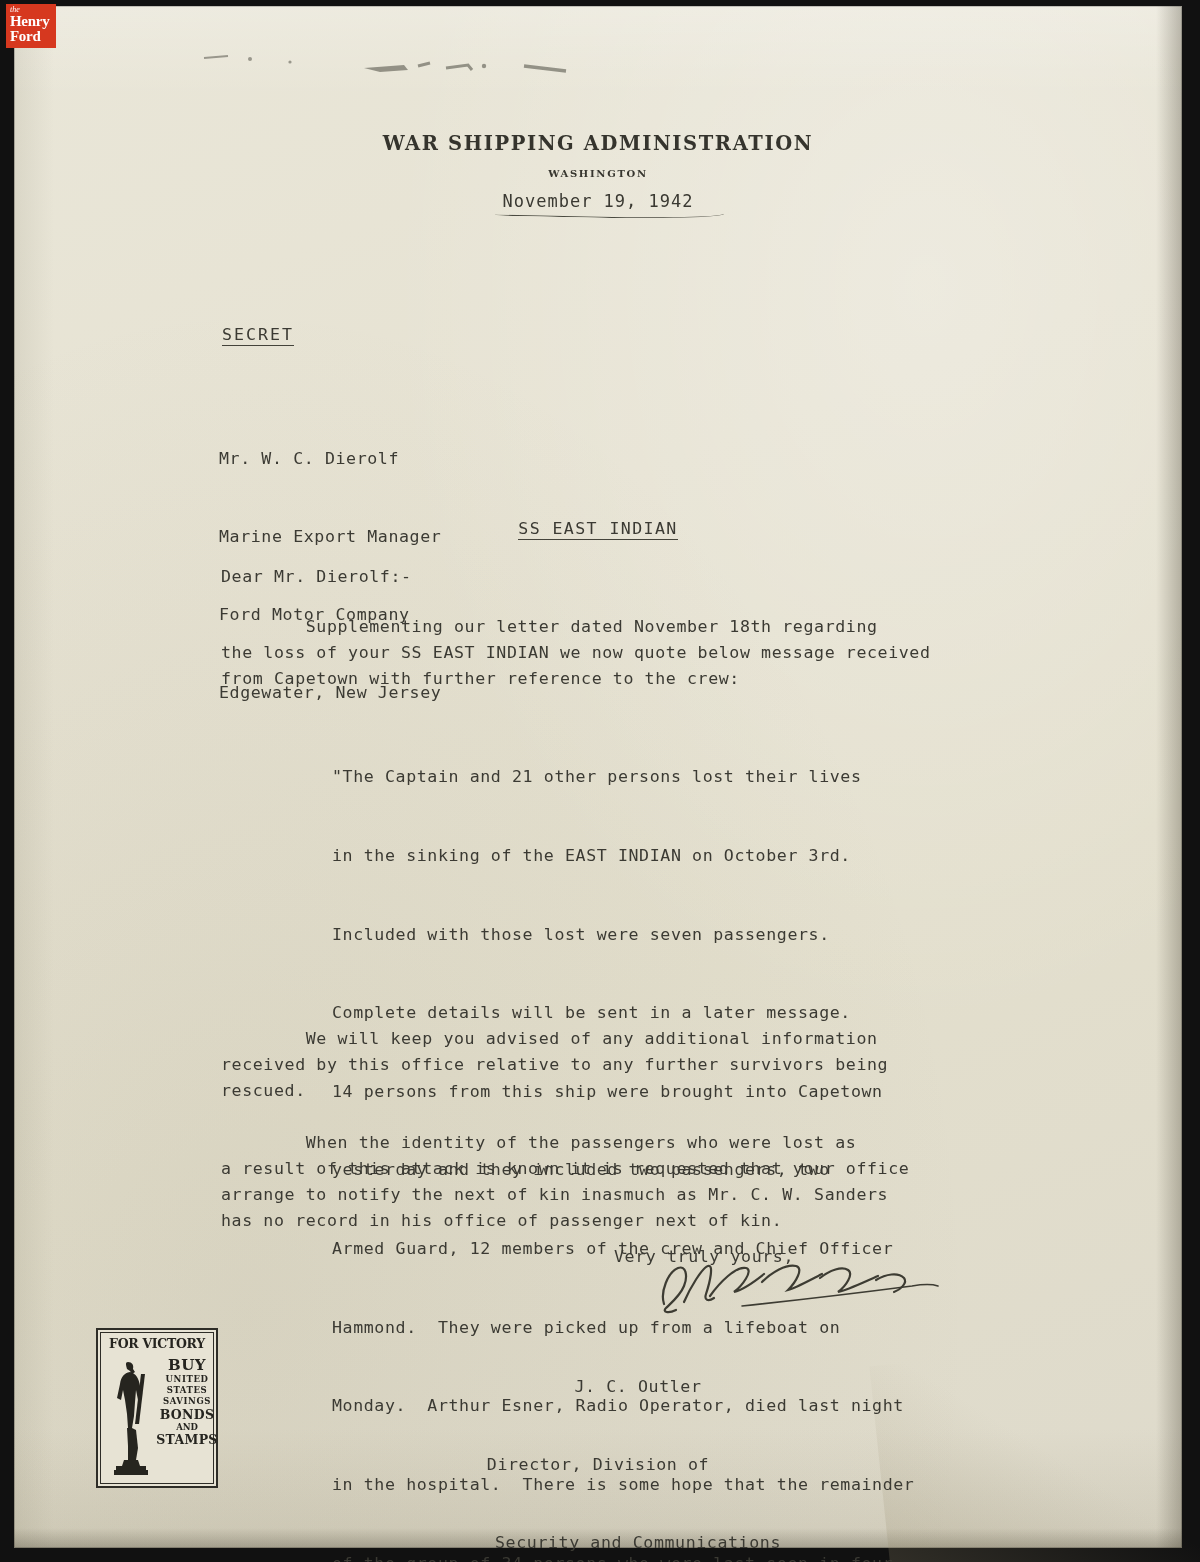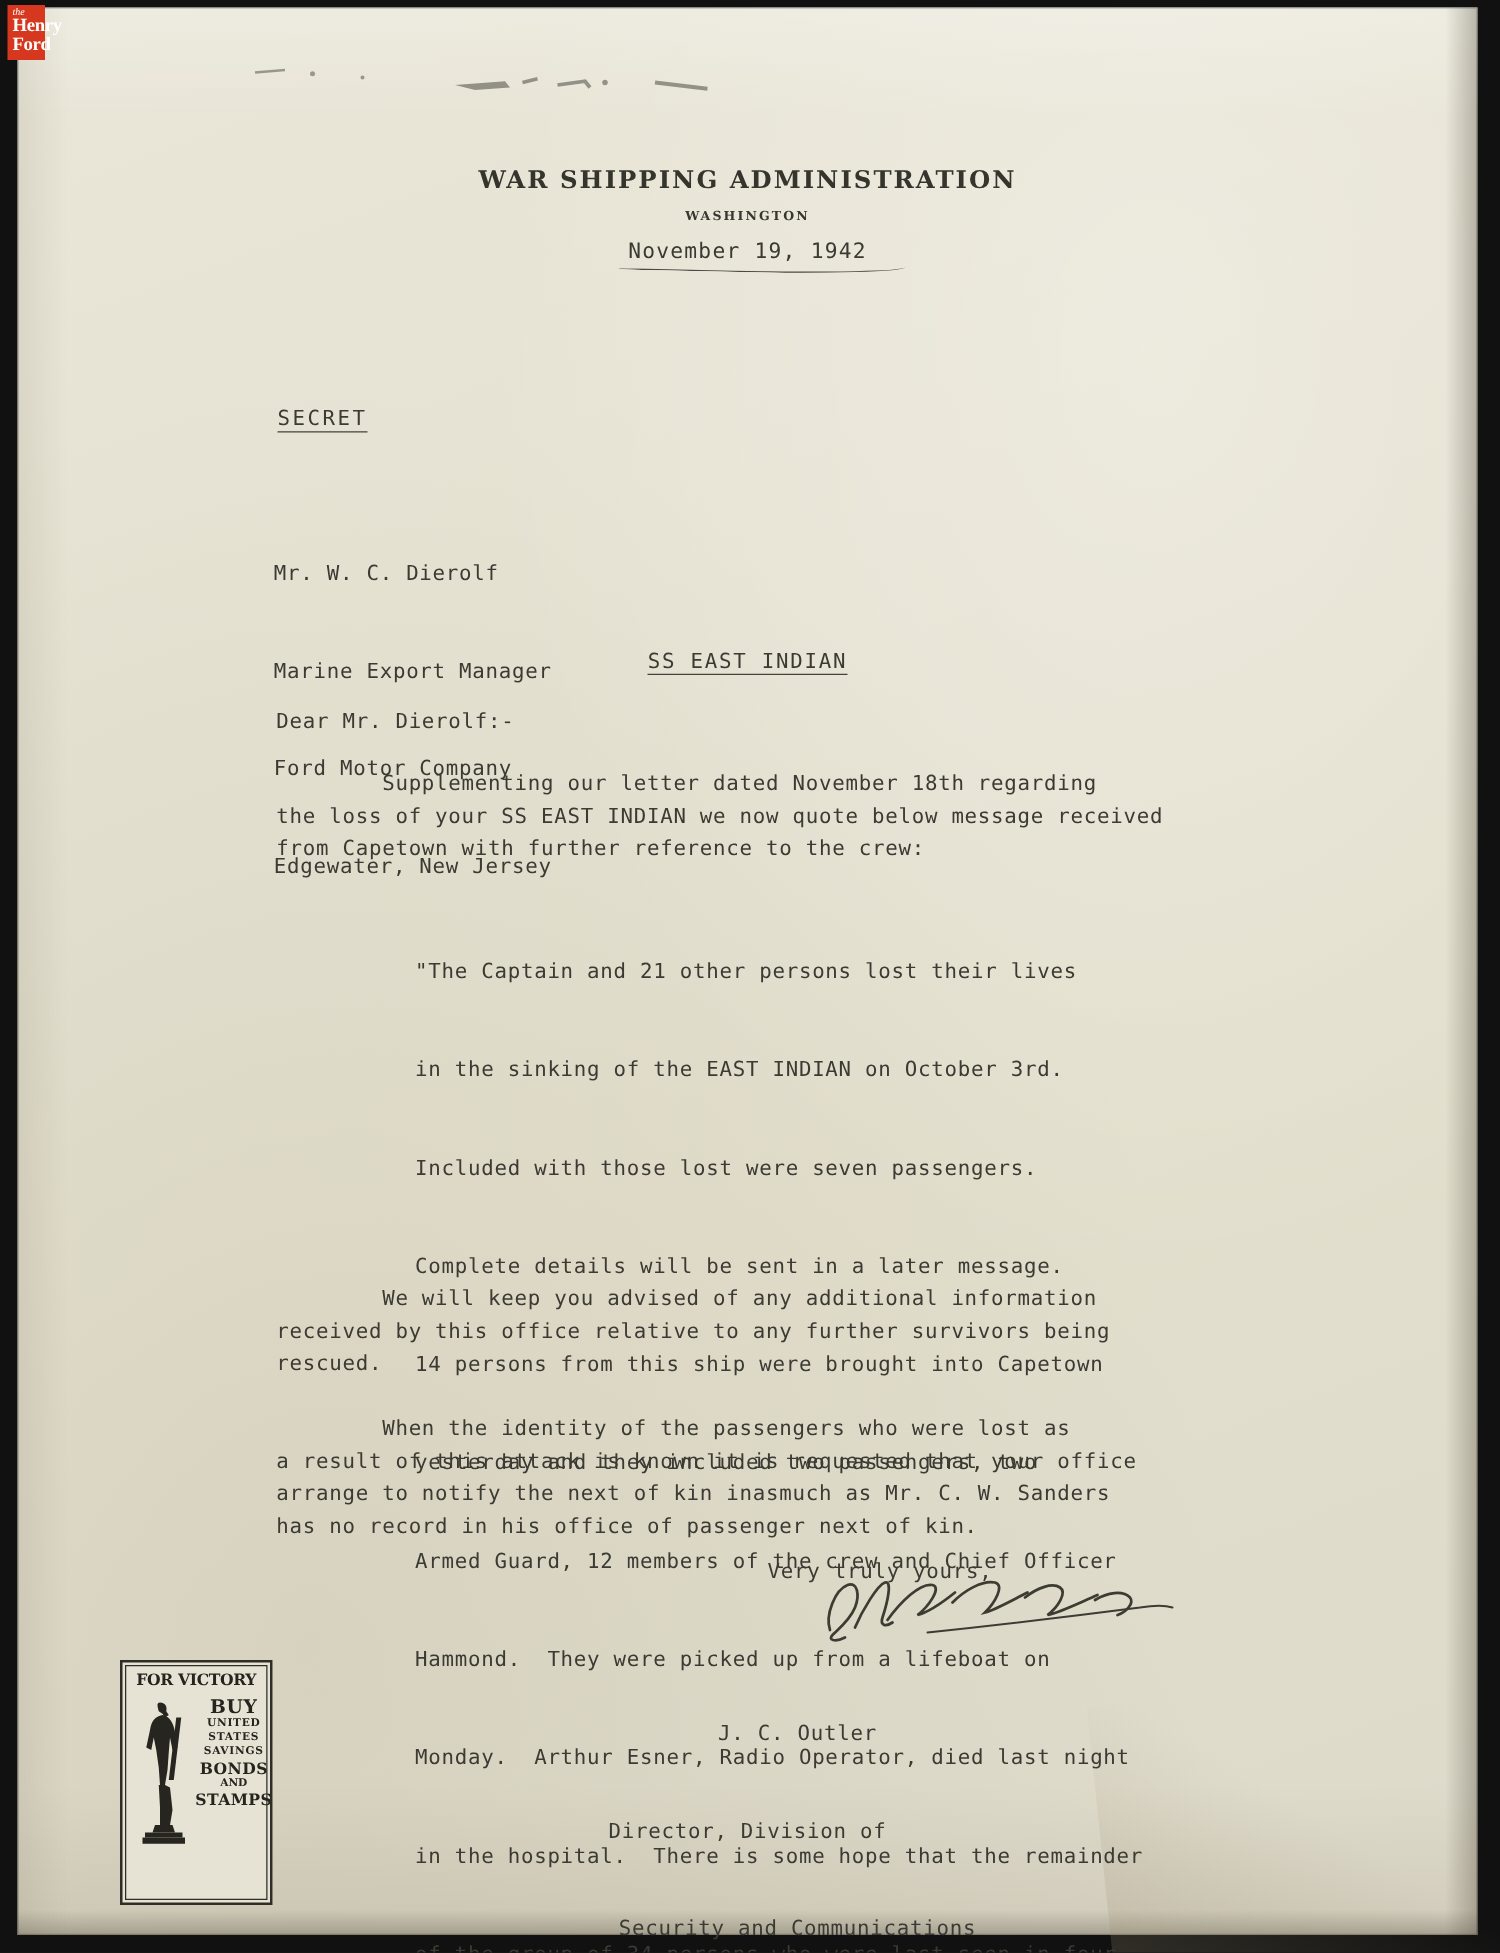"the" #thf-logo { width: 30px -> 50px }
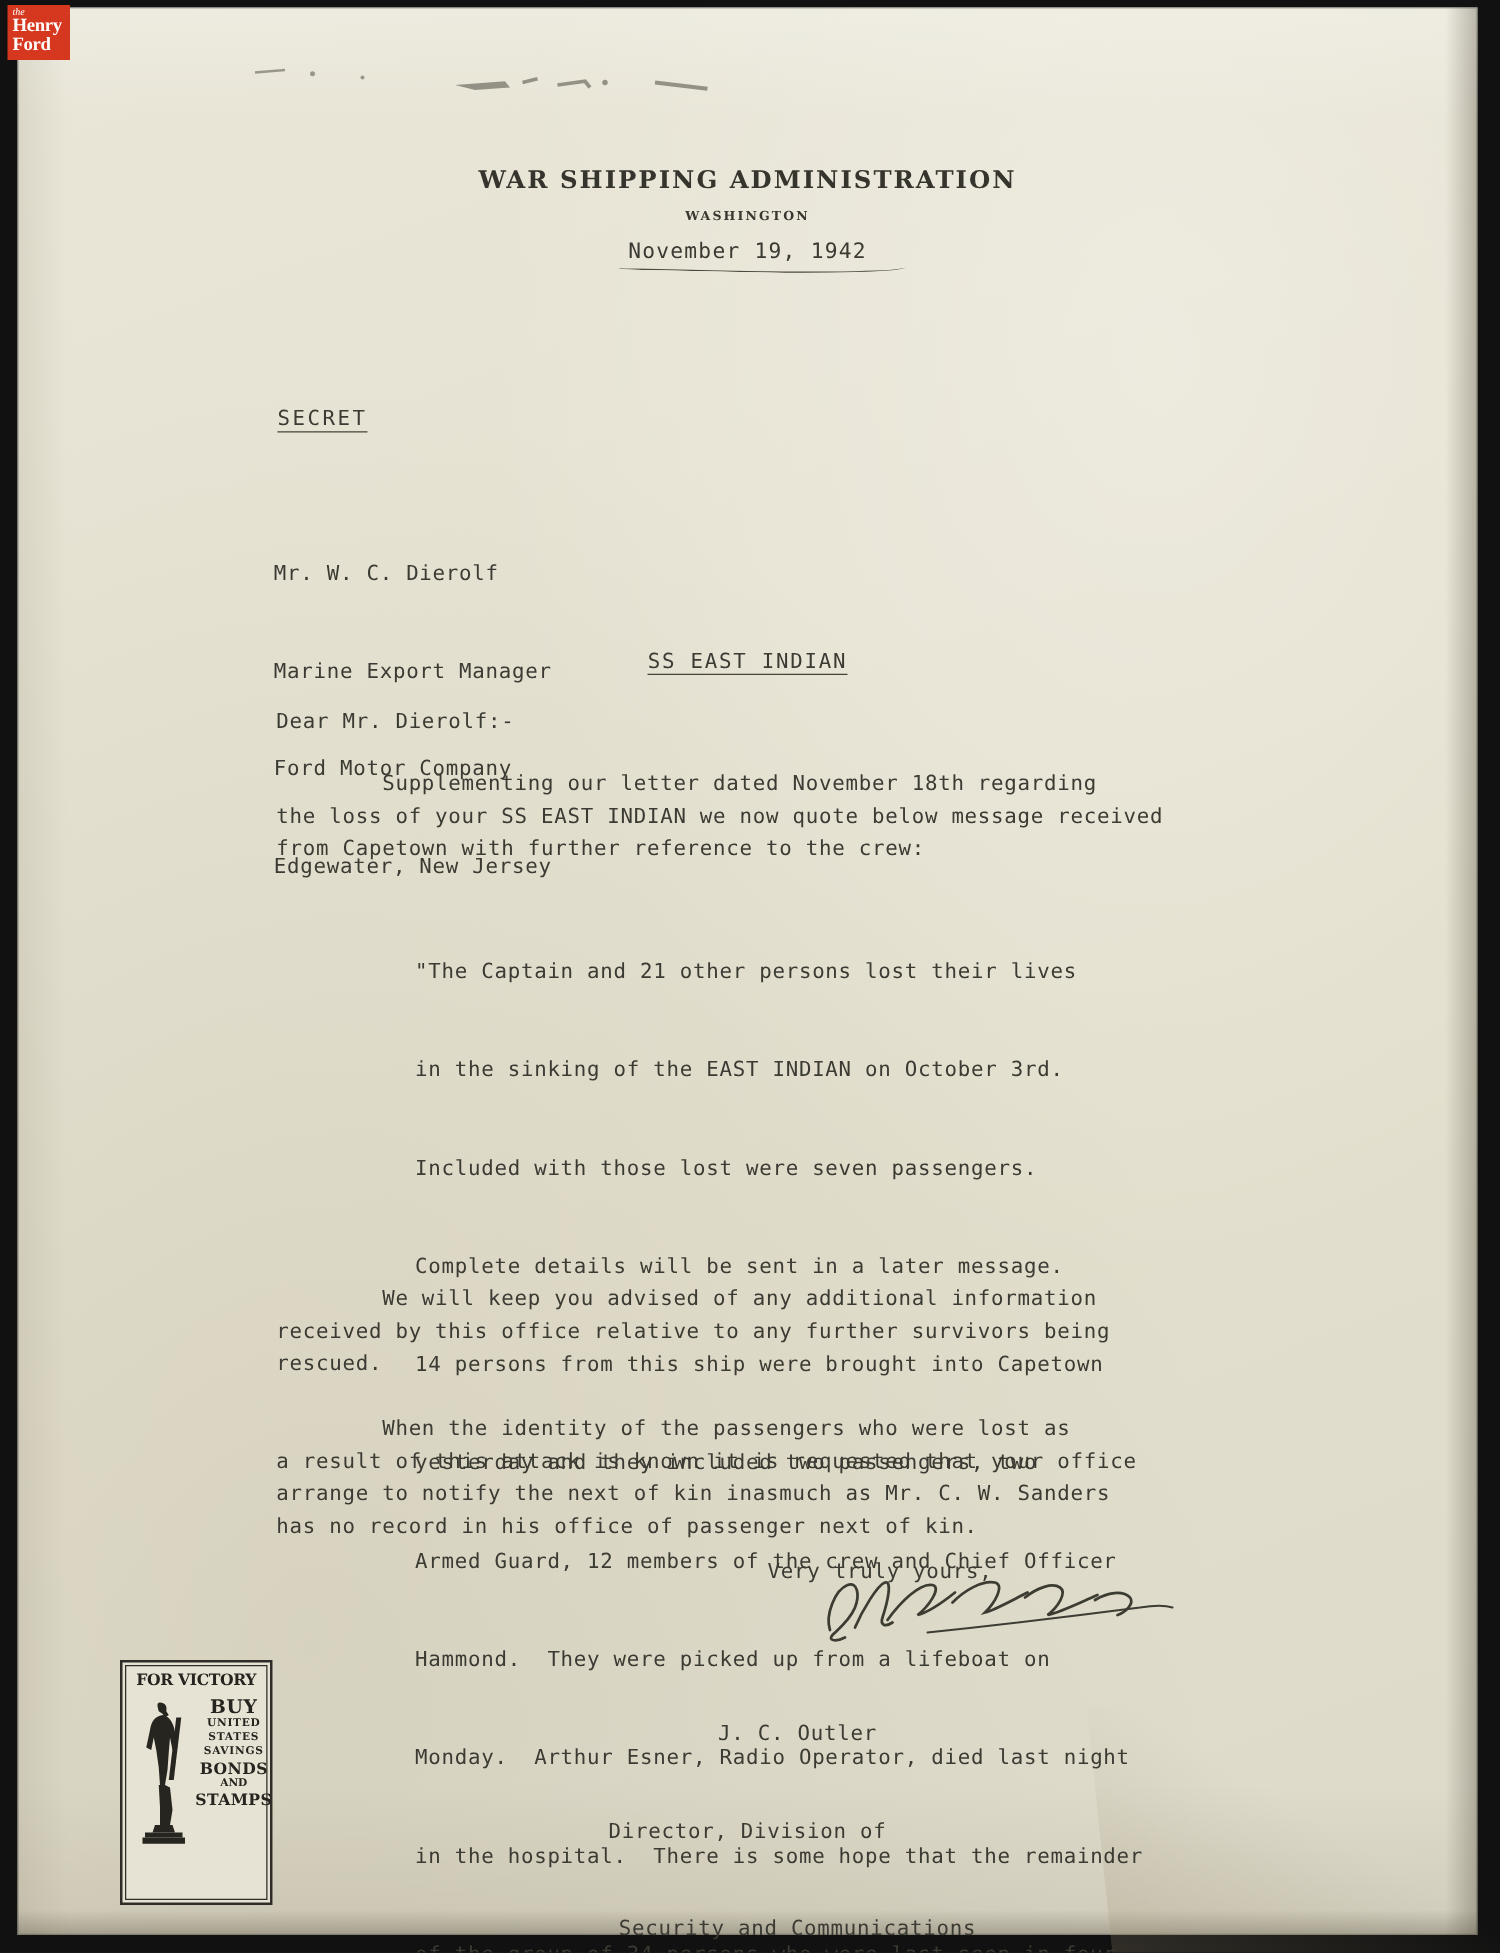"FOR VICTORY" #bonds-stamp { height: 196px -> 160px }
